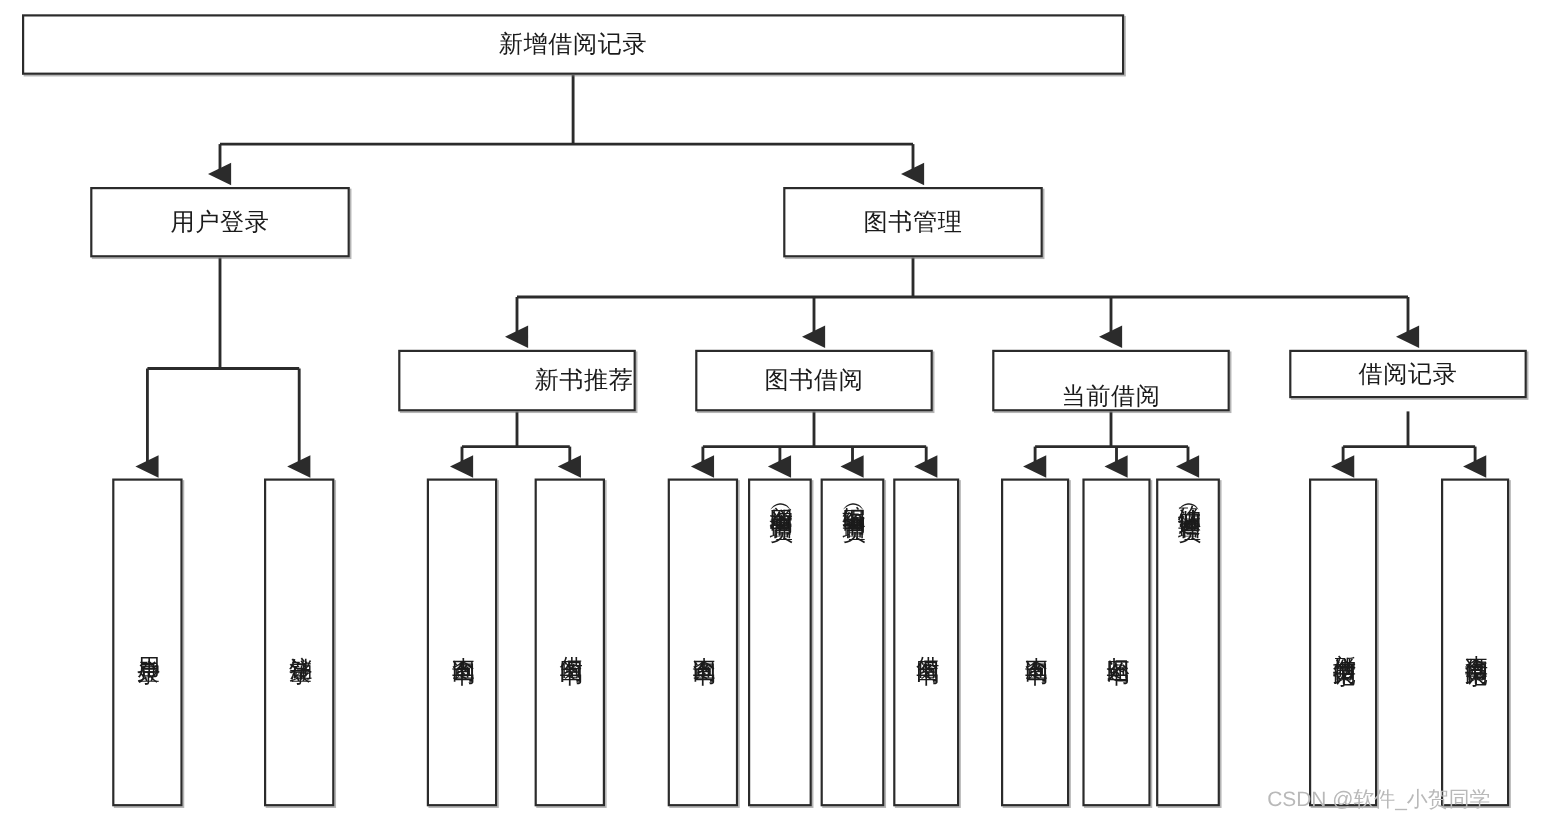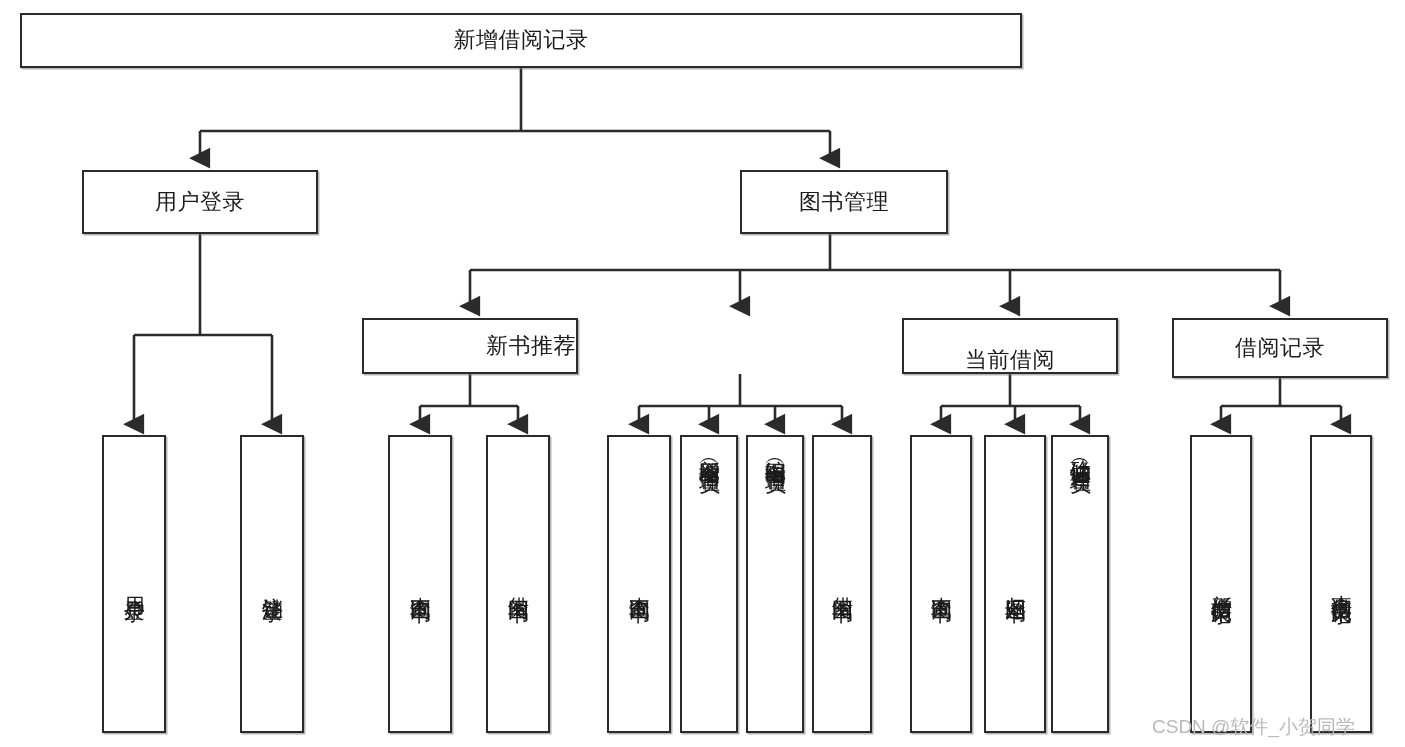"图书管理" div.node { left: 740px -> 712px; width: 208px -> 236px }
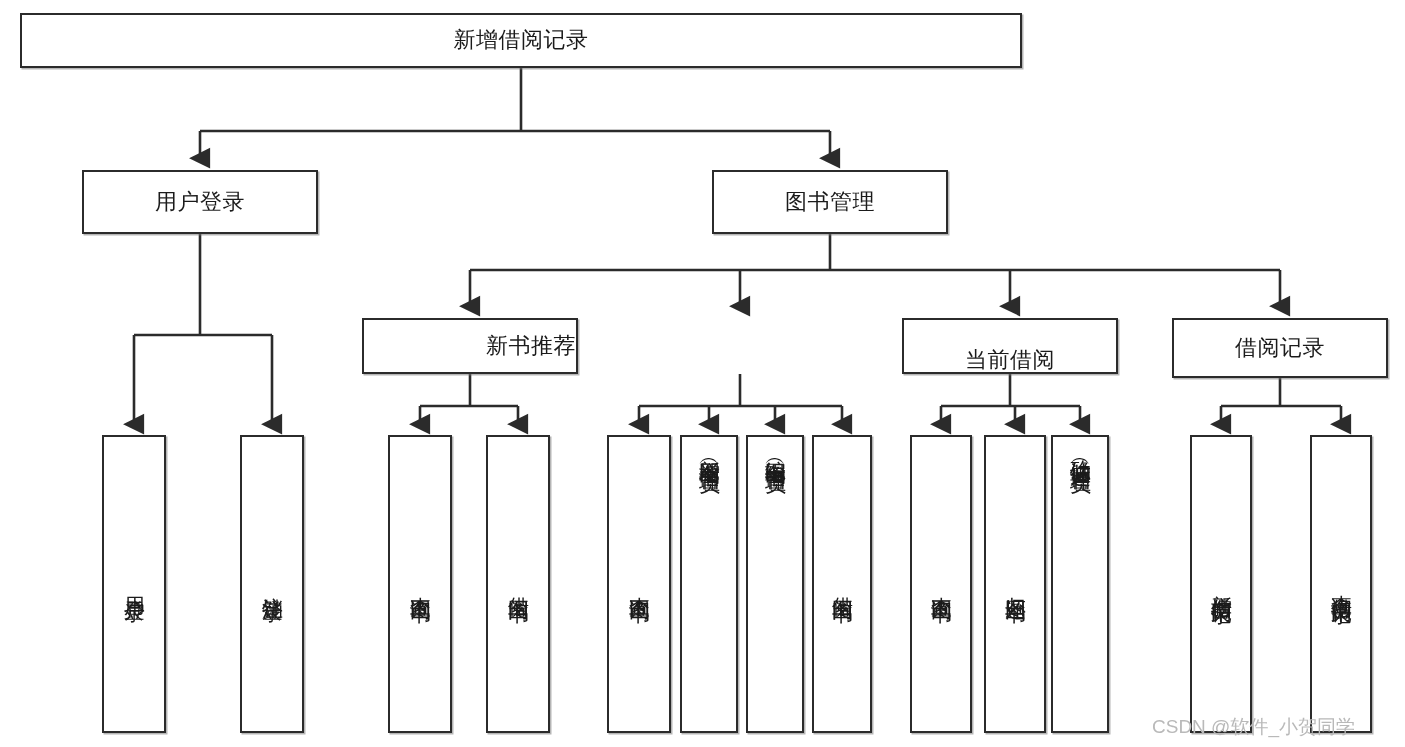"图书借阅" div.node { html: none -> <div> <span>图书借阅</span> </div> }
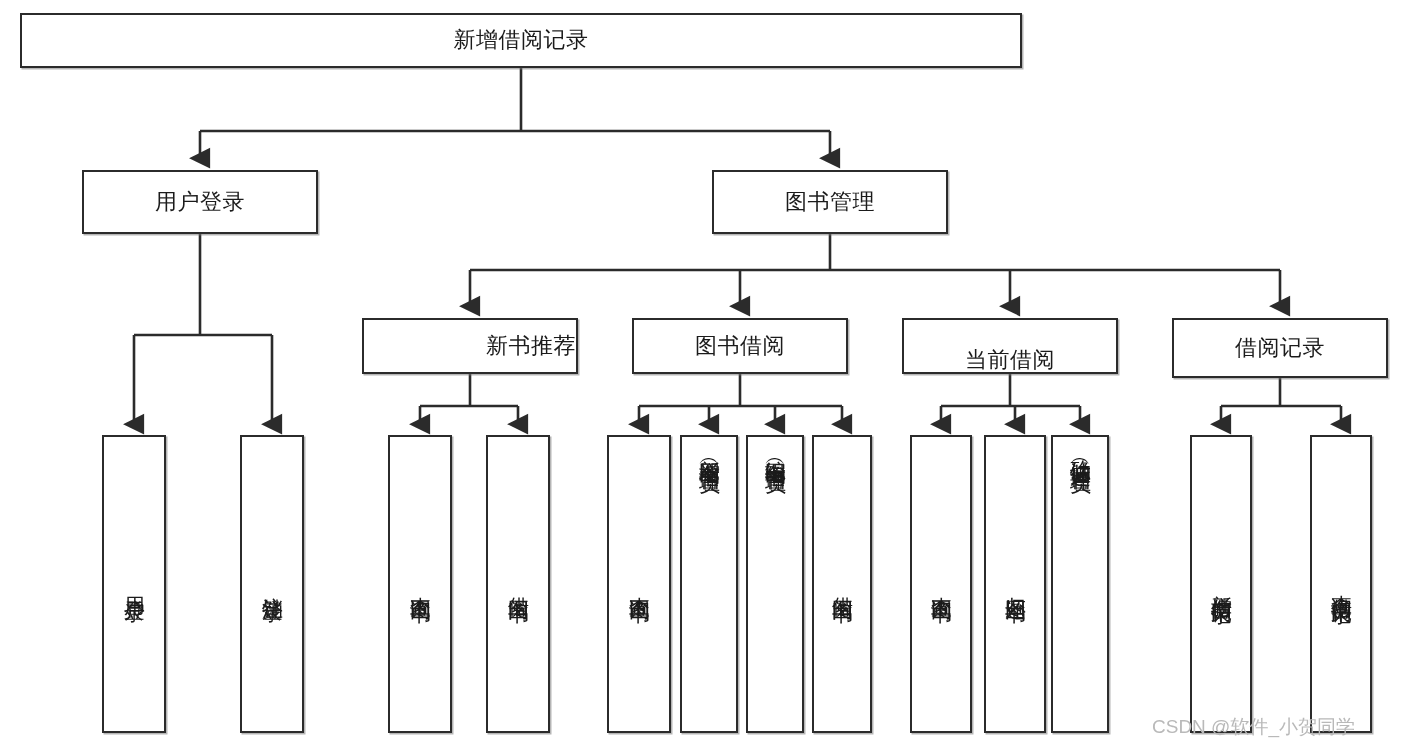"借阅记录" div.node { height: 60px -> 44px }
